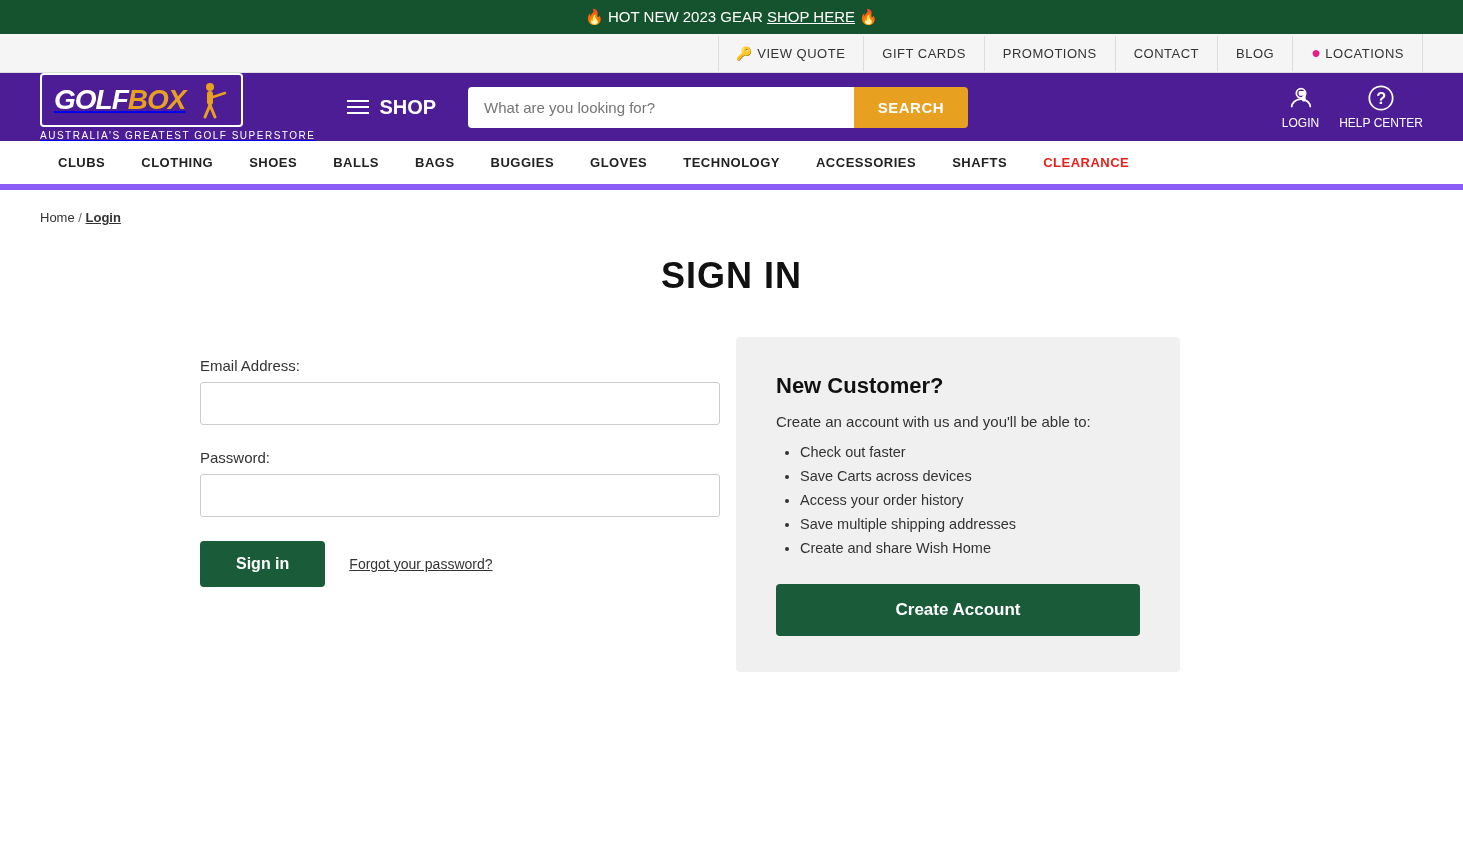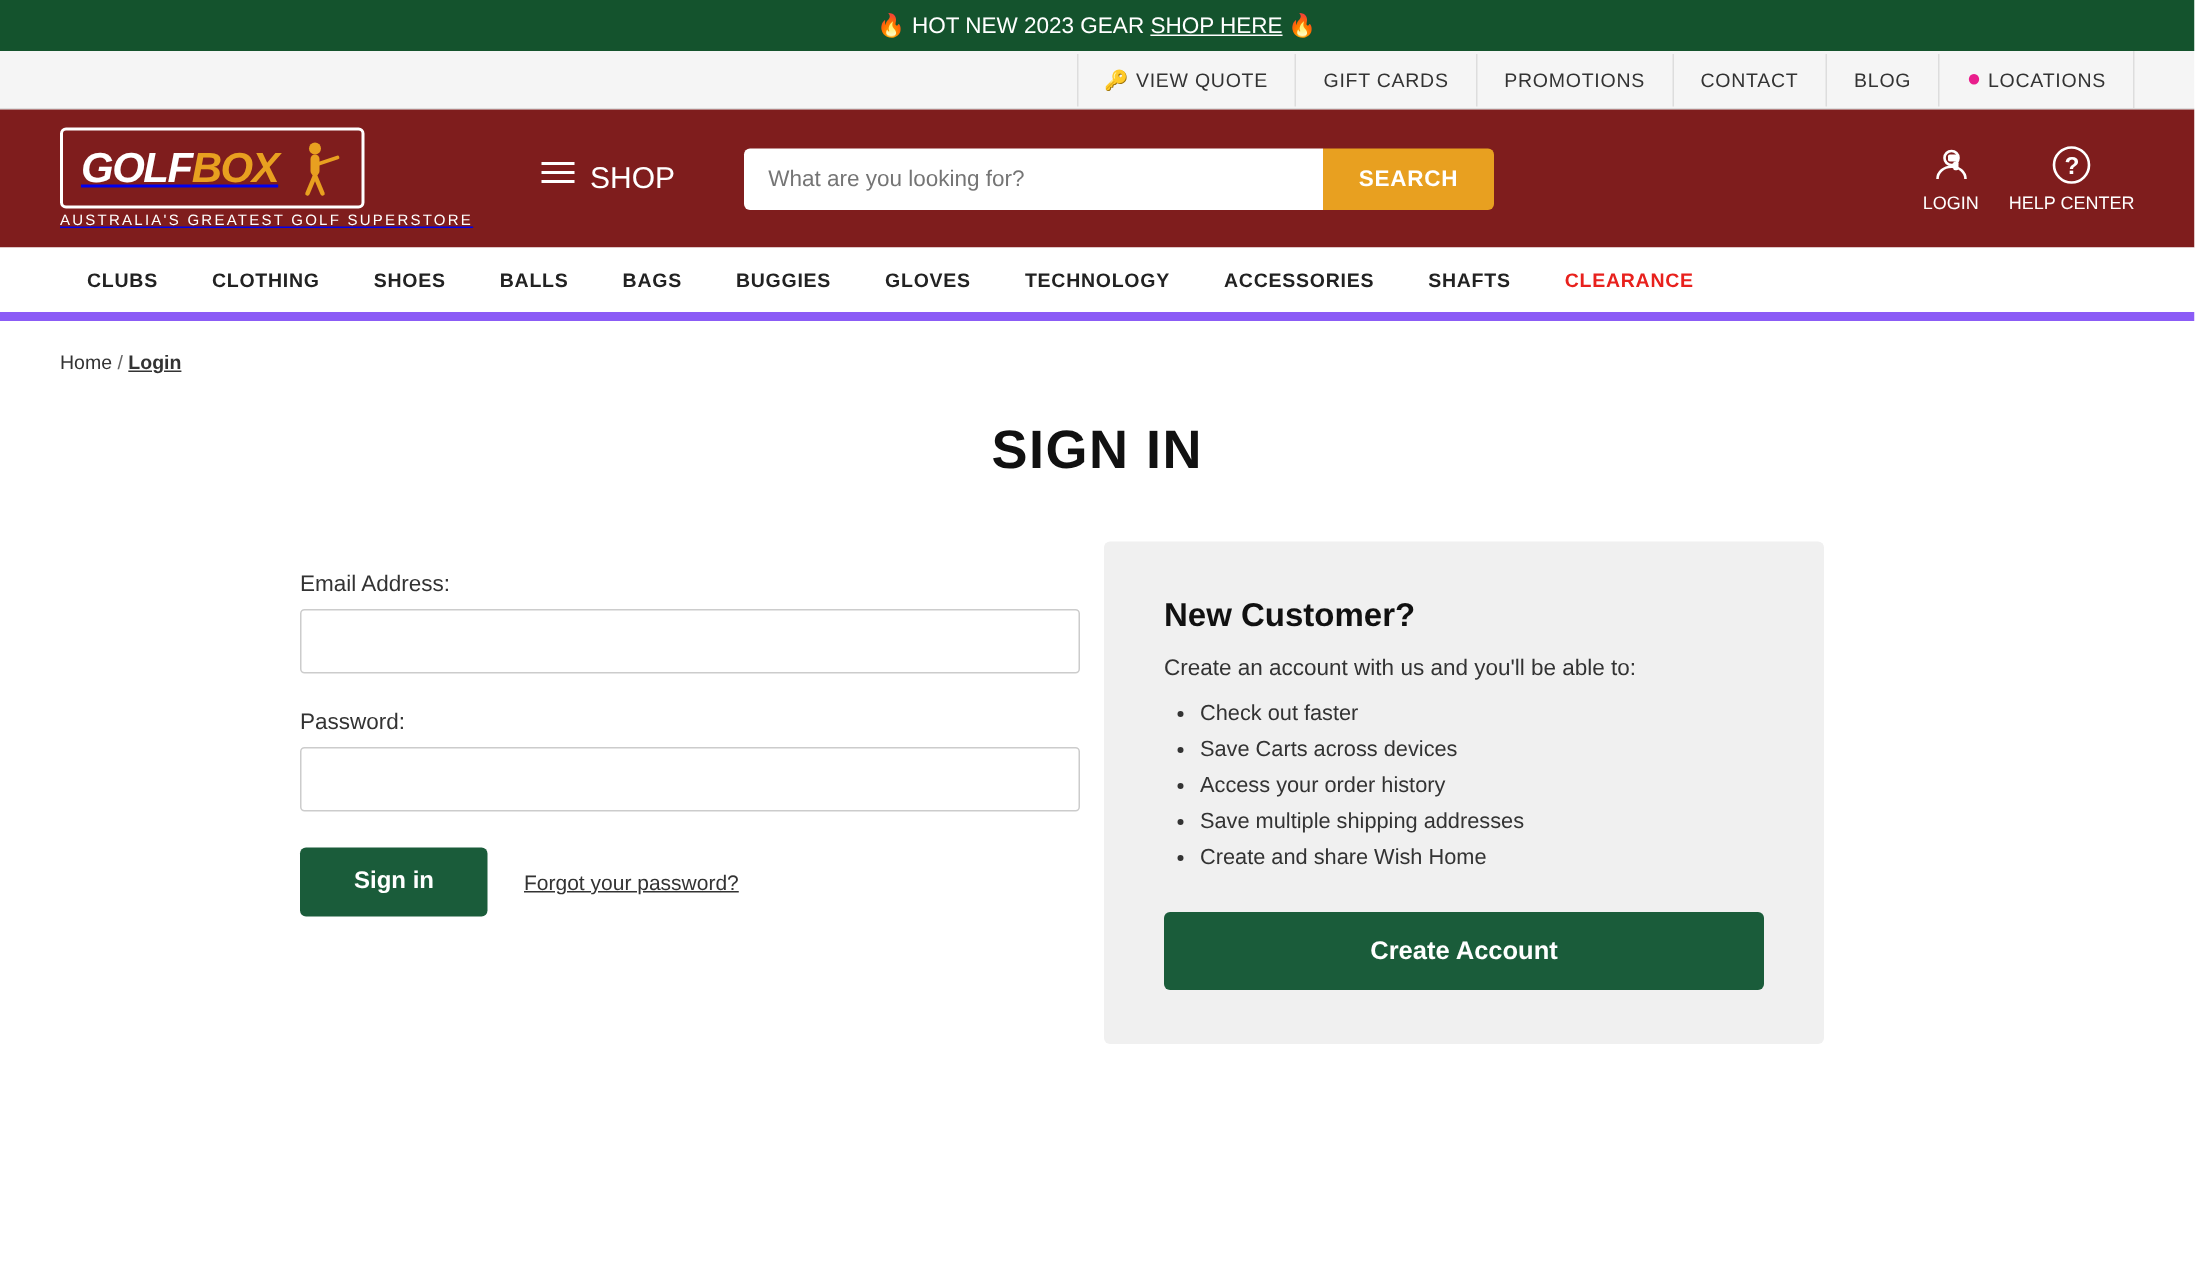"GOLFBOX" .main-header { background: #7f1d1d -> #4c1d95; gap: 30px -> 16px; padding: 12px 40px -> 0 40px }
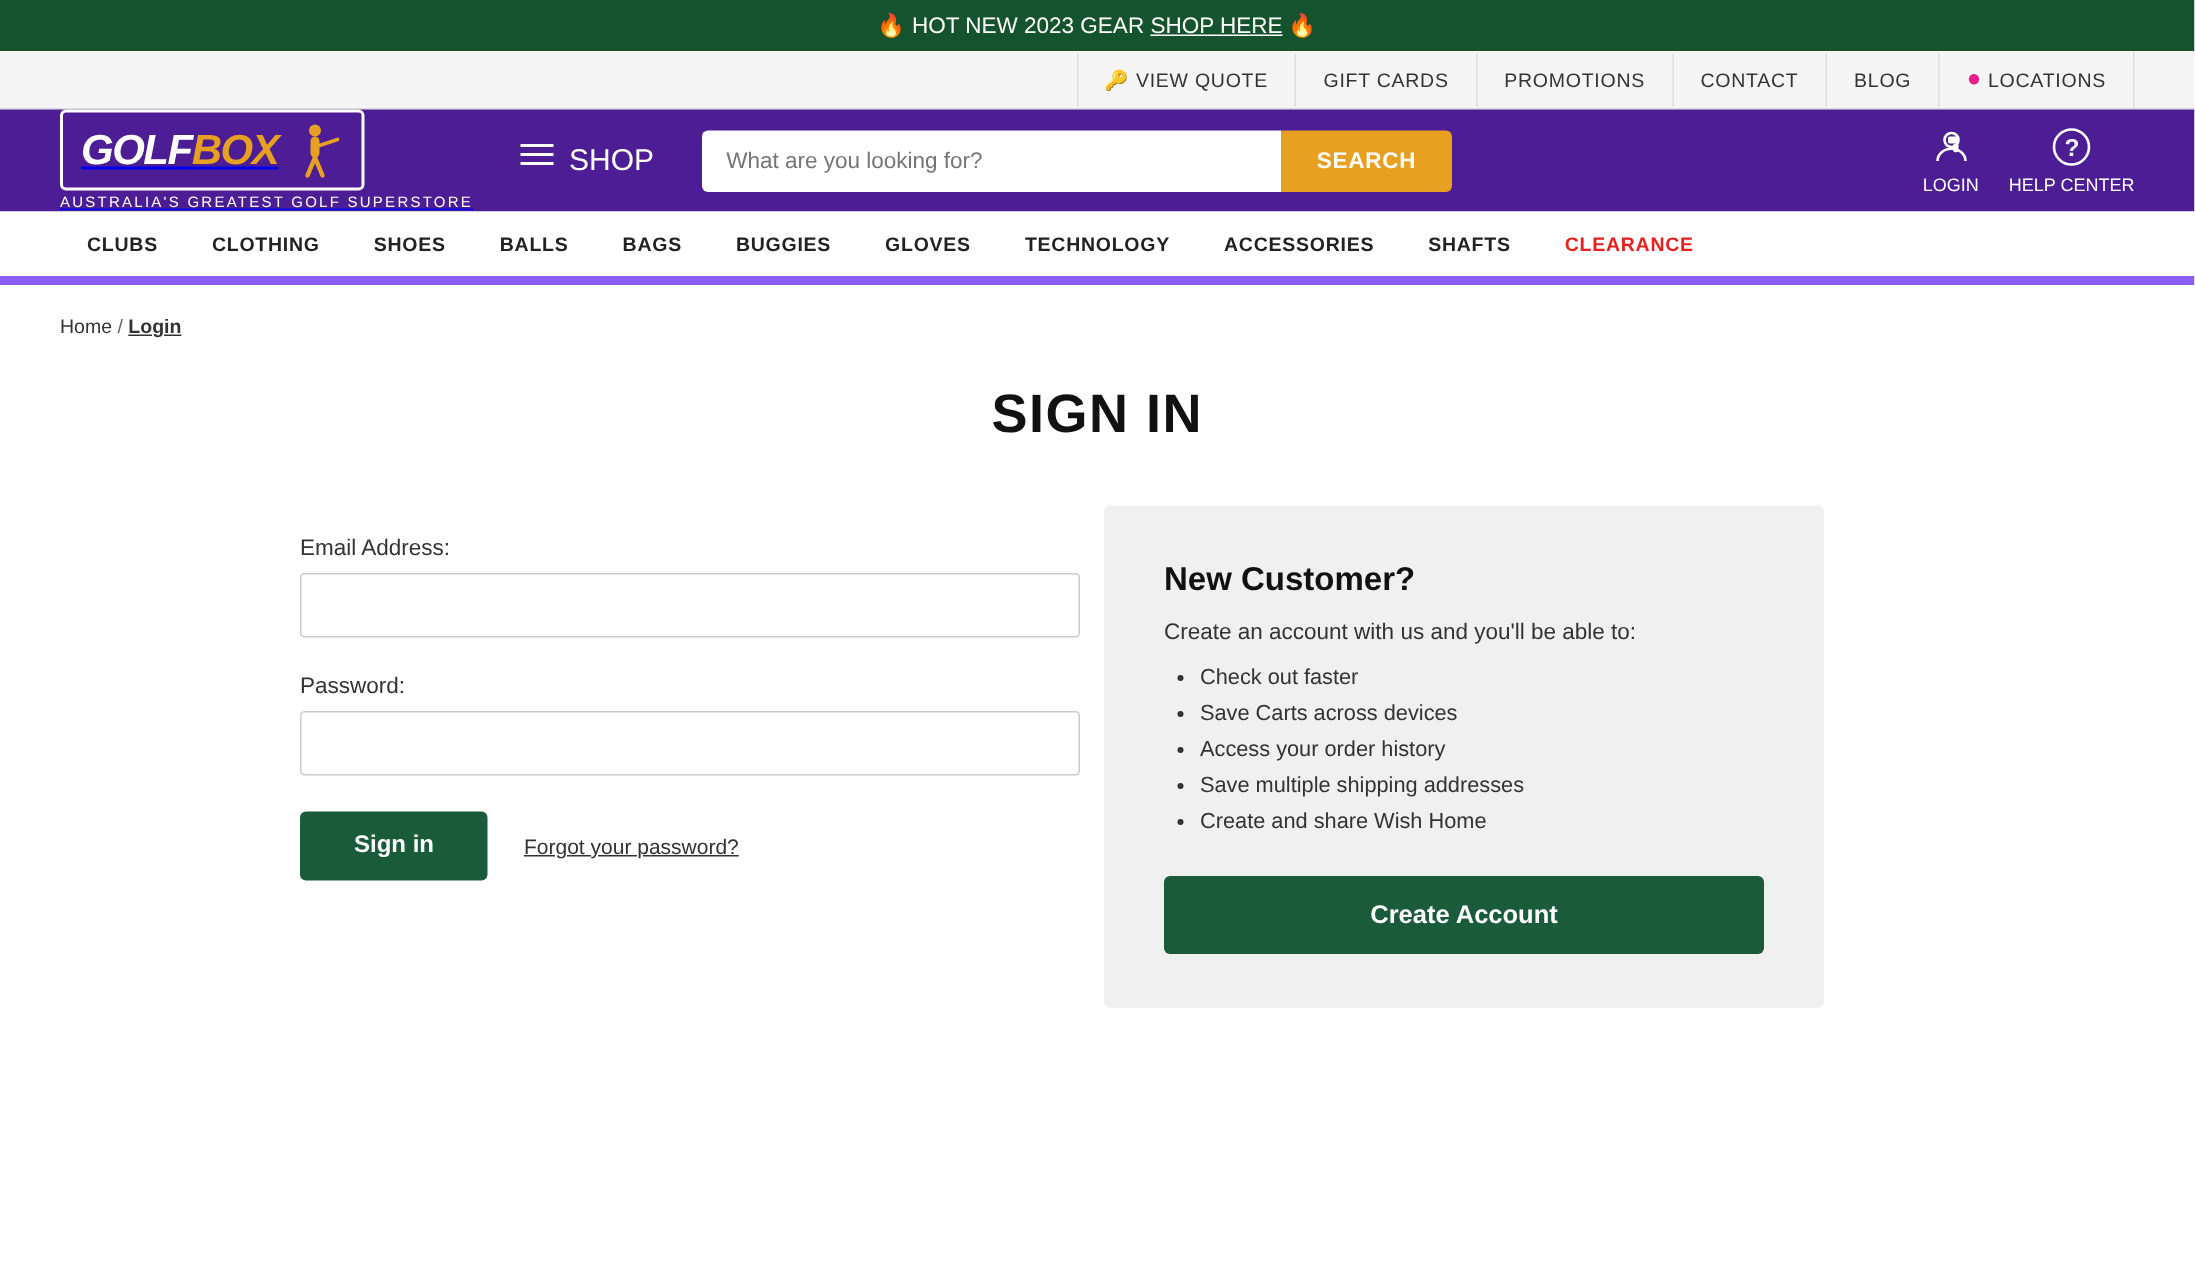"SHOP" .shop-menu { align-items: flex-start -> center; font-weight: normal -> bold }
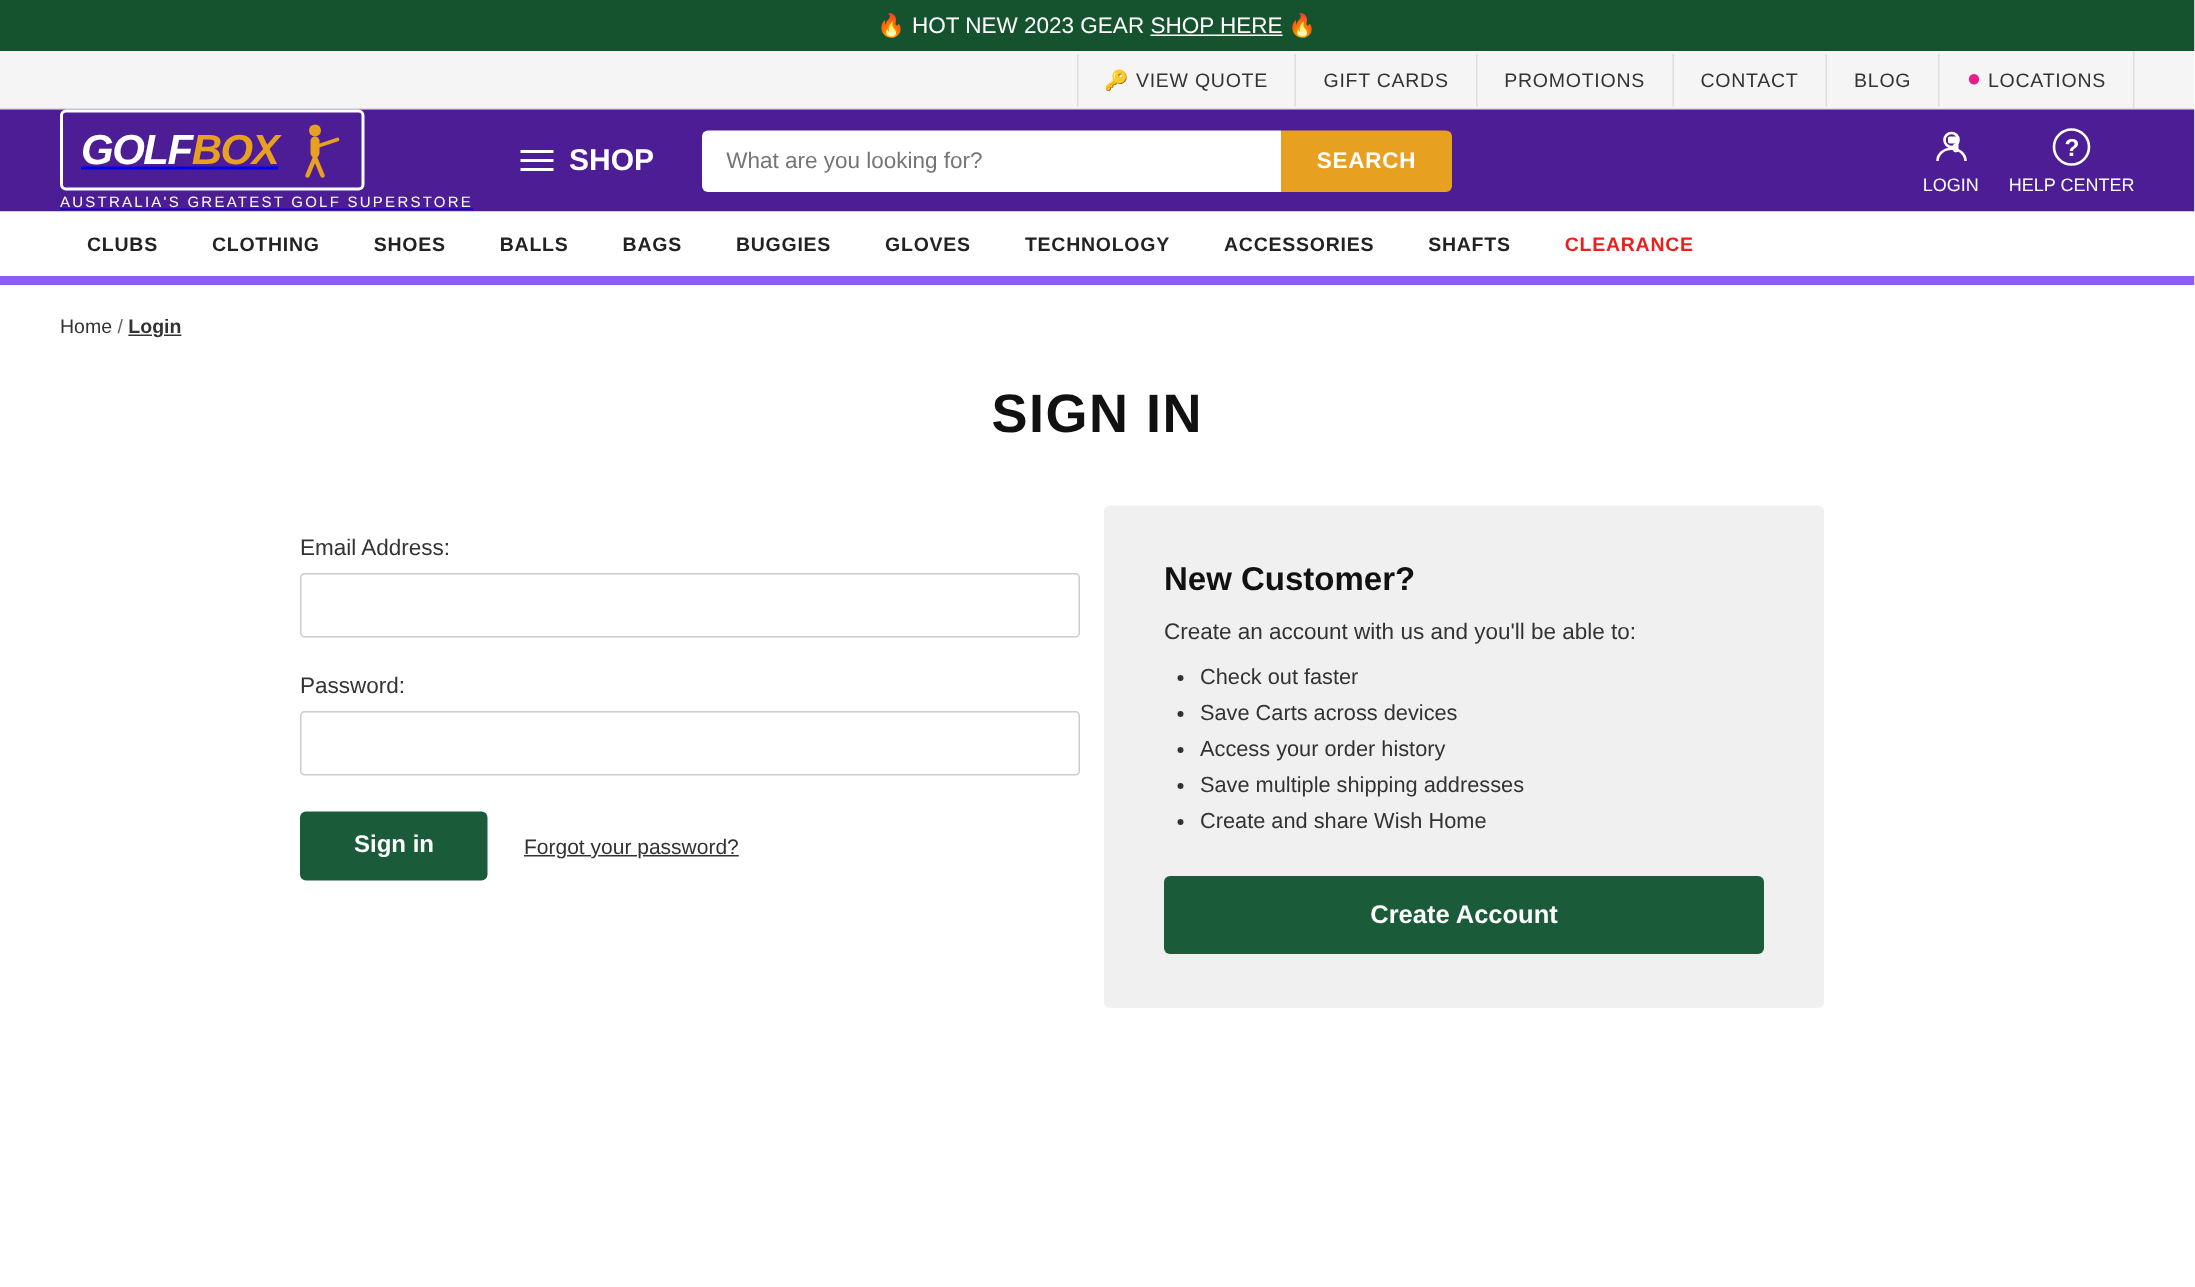"New Customer?" .new-customer-panel { width: 480px -> 444px }
